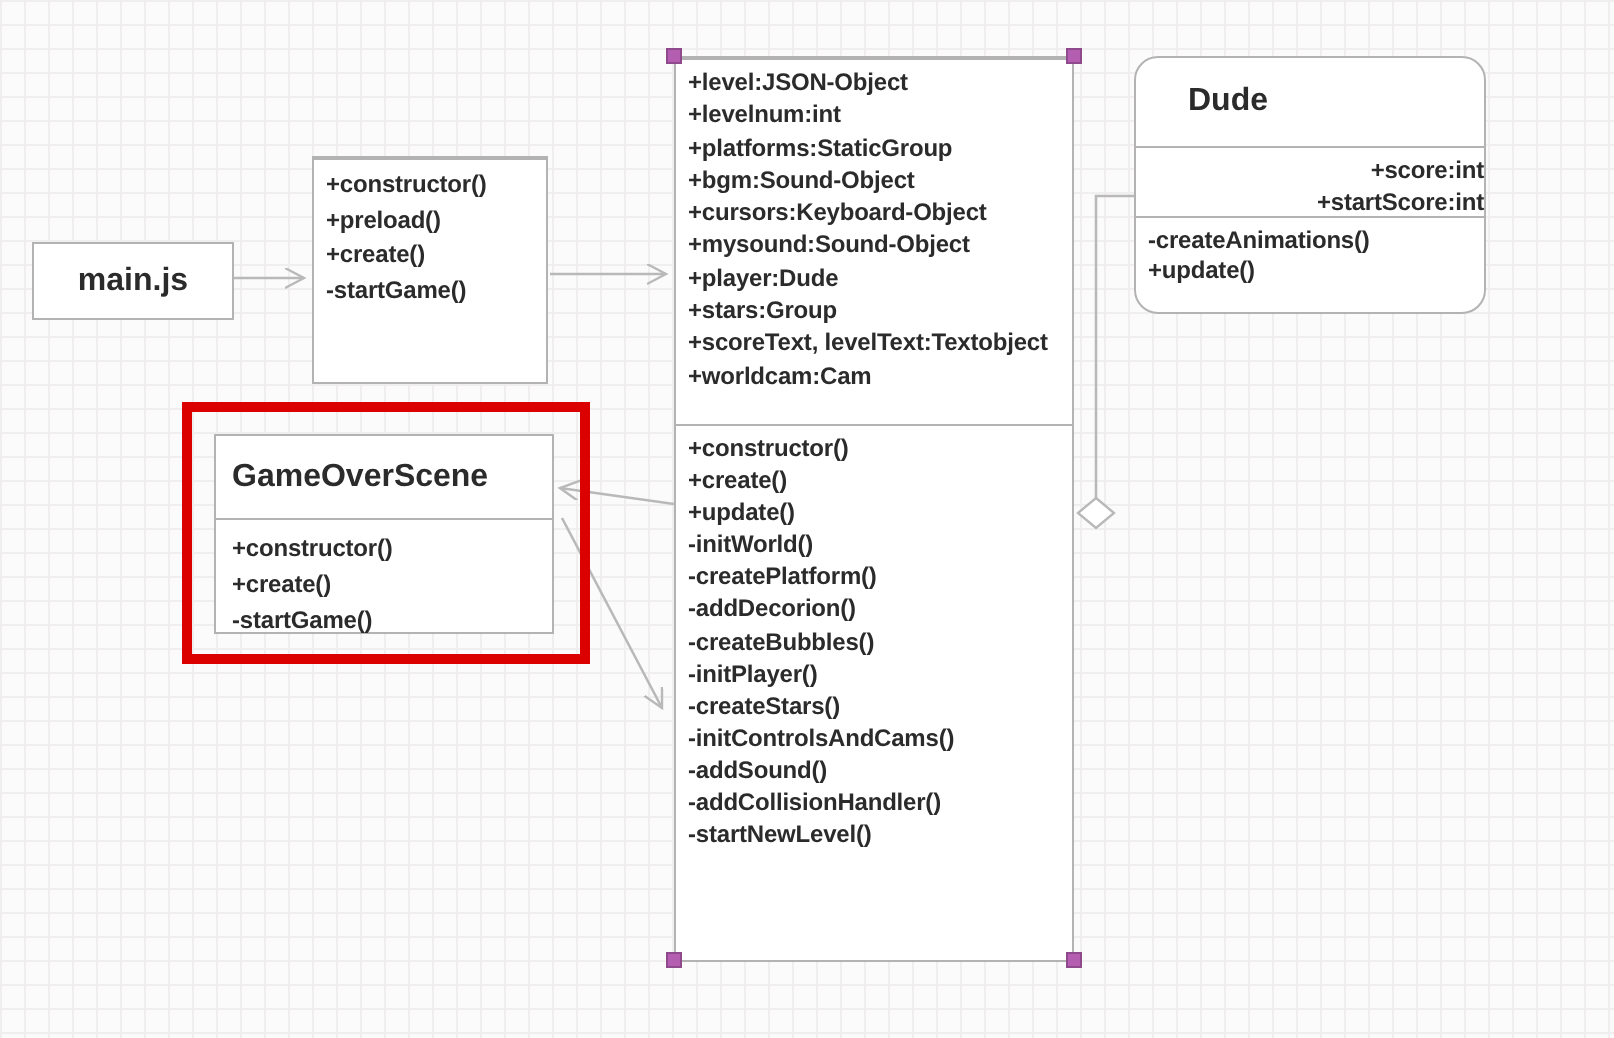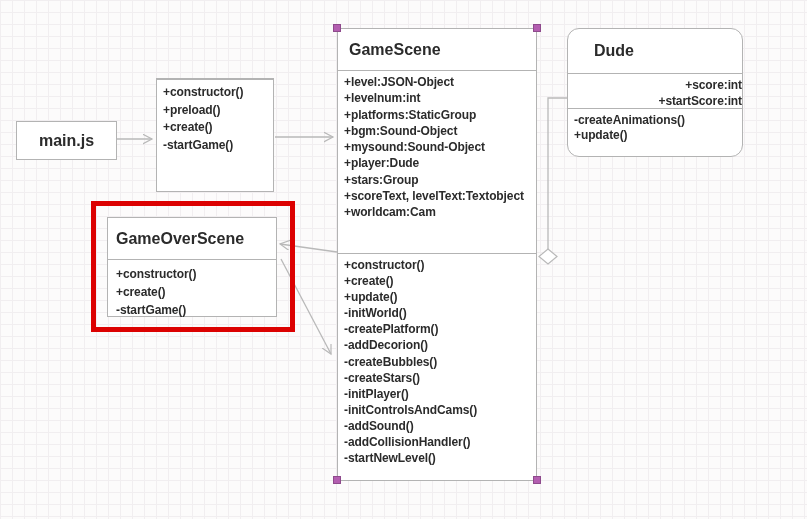"GameScene" div.uml-title { html: <div>GameScene</div> -> none }
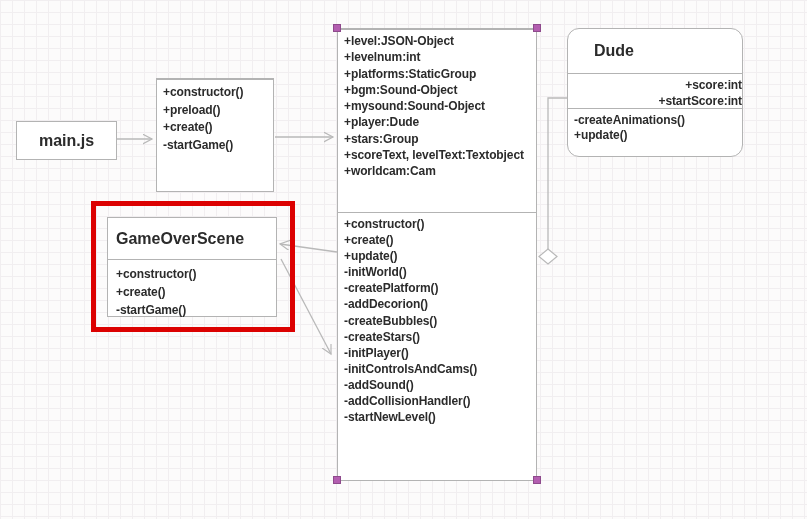"+cursors:Keyboard-Object" div.member { html: none -> <div>+cursors:Keyboard-Object</div> }
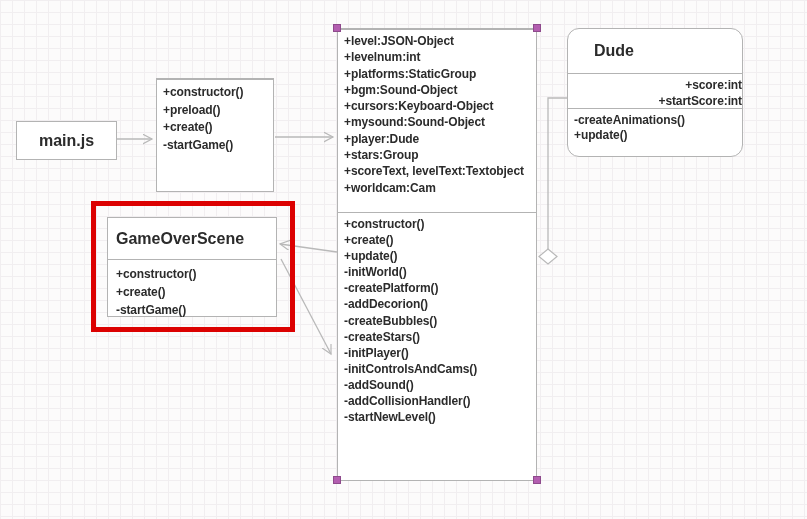"-createStars()" div.member { order: before "-initPlayer()" -> after "-initPlayer()" }
